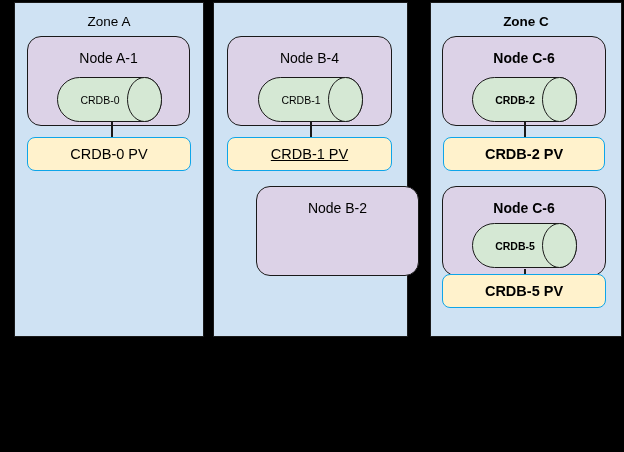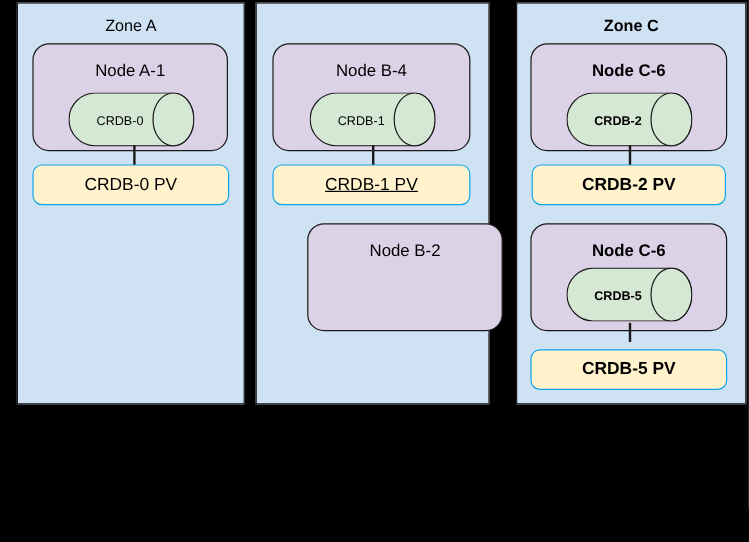"CRDB-5 PV" .pv-row2 { top: 288px -> 271px }
